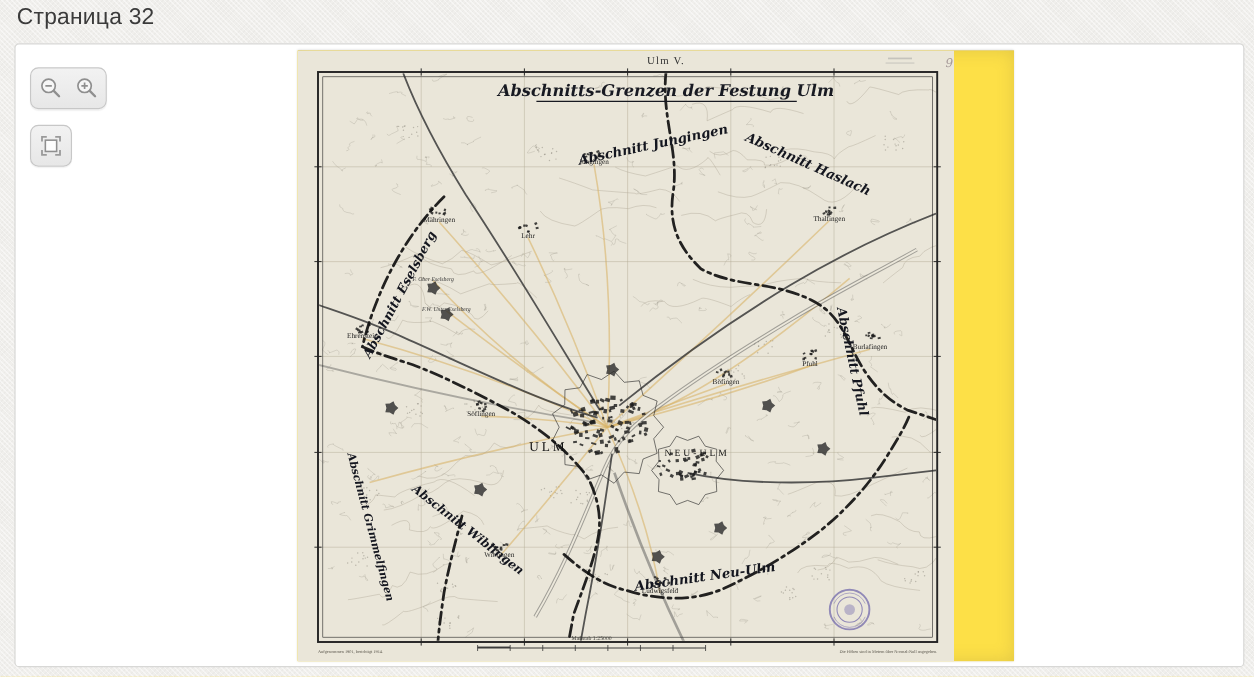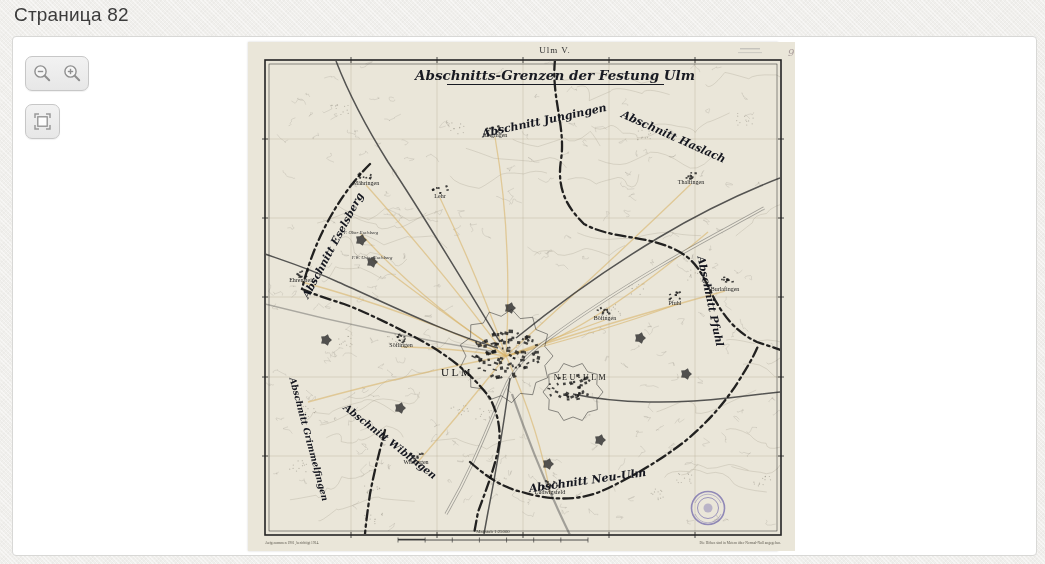"Страница 82" div.page-title { text: 82 -> 32 }
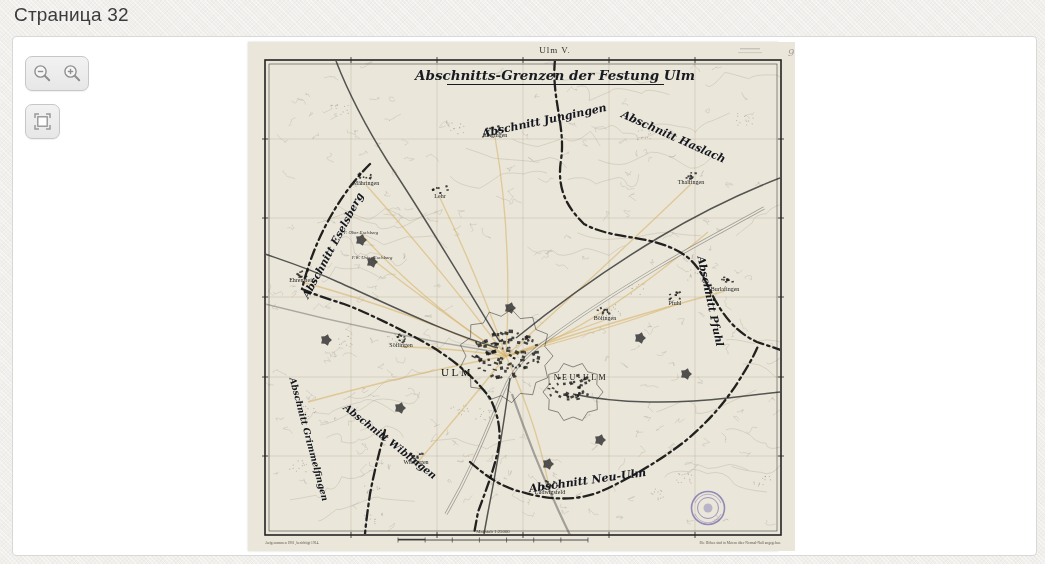"Ulm V." .map-sheet { width: 530px -> 597px }
